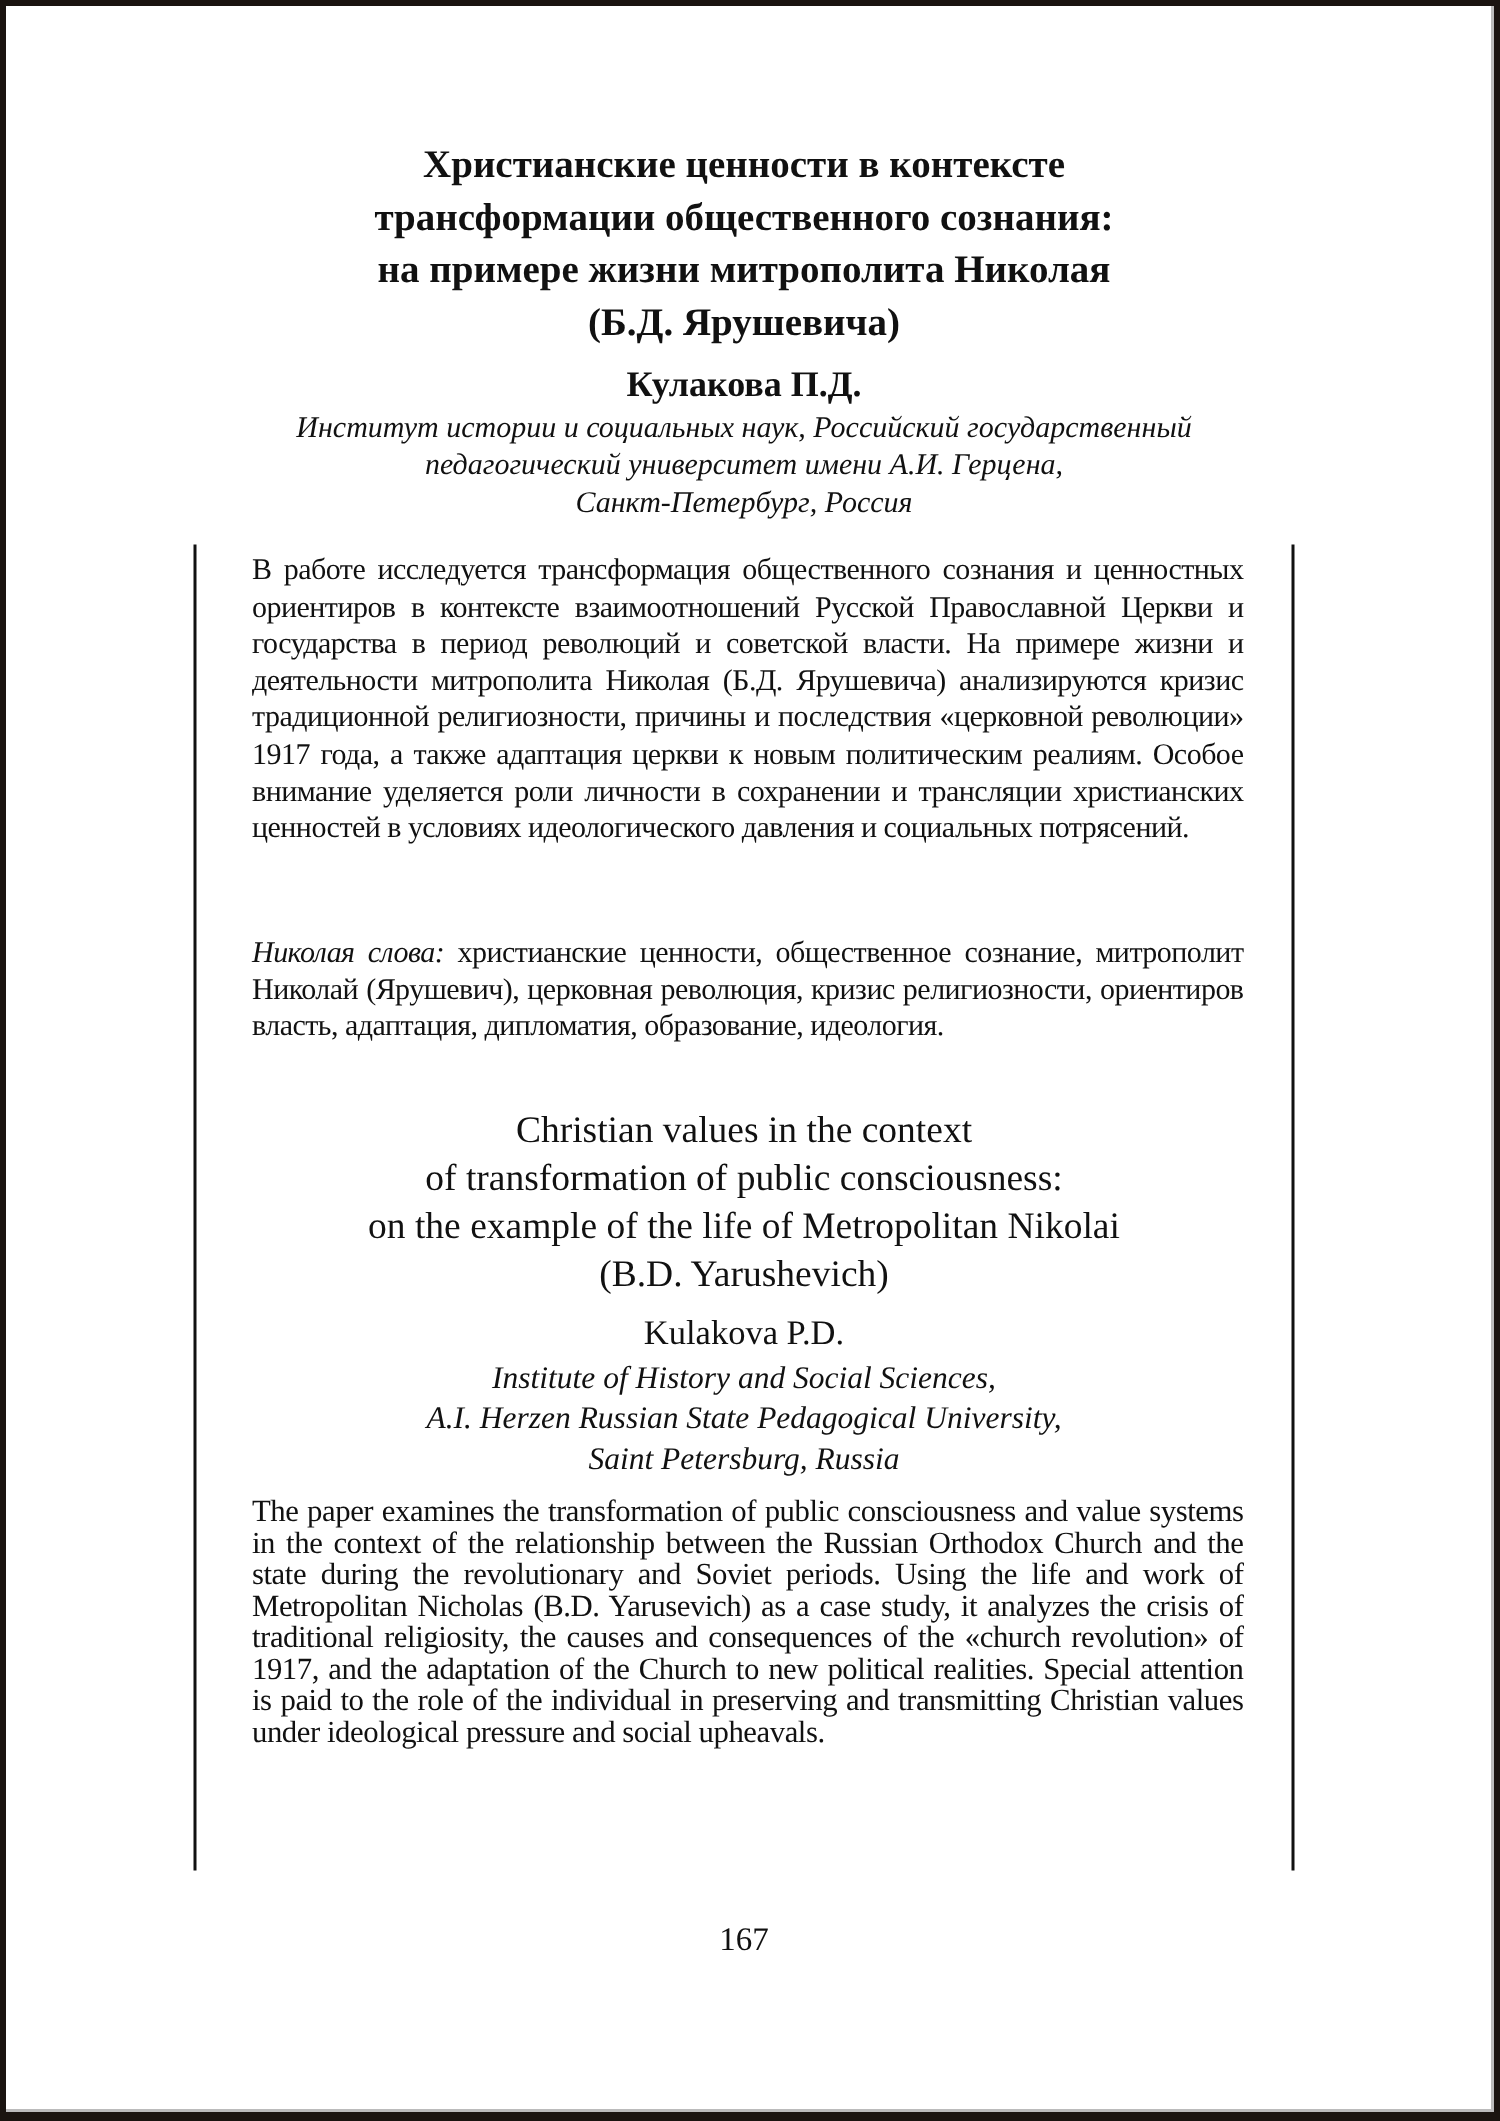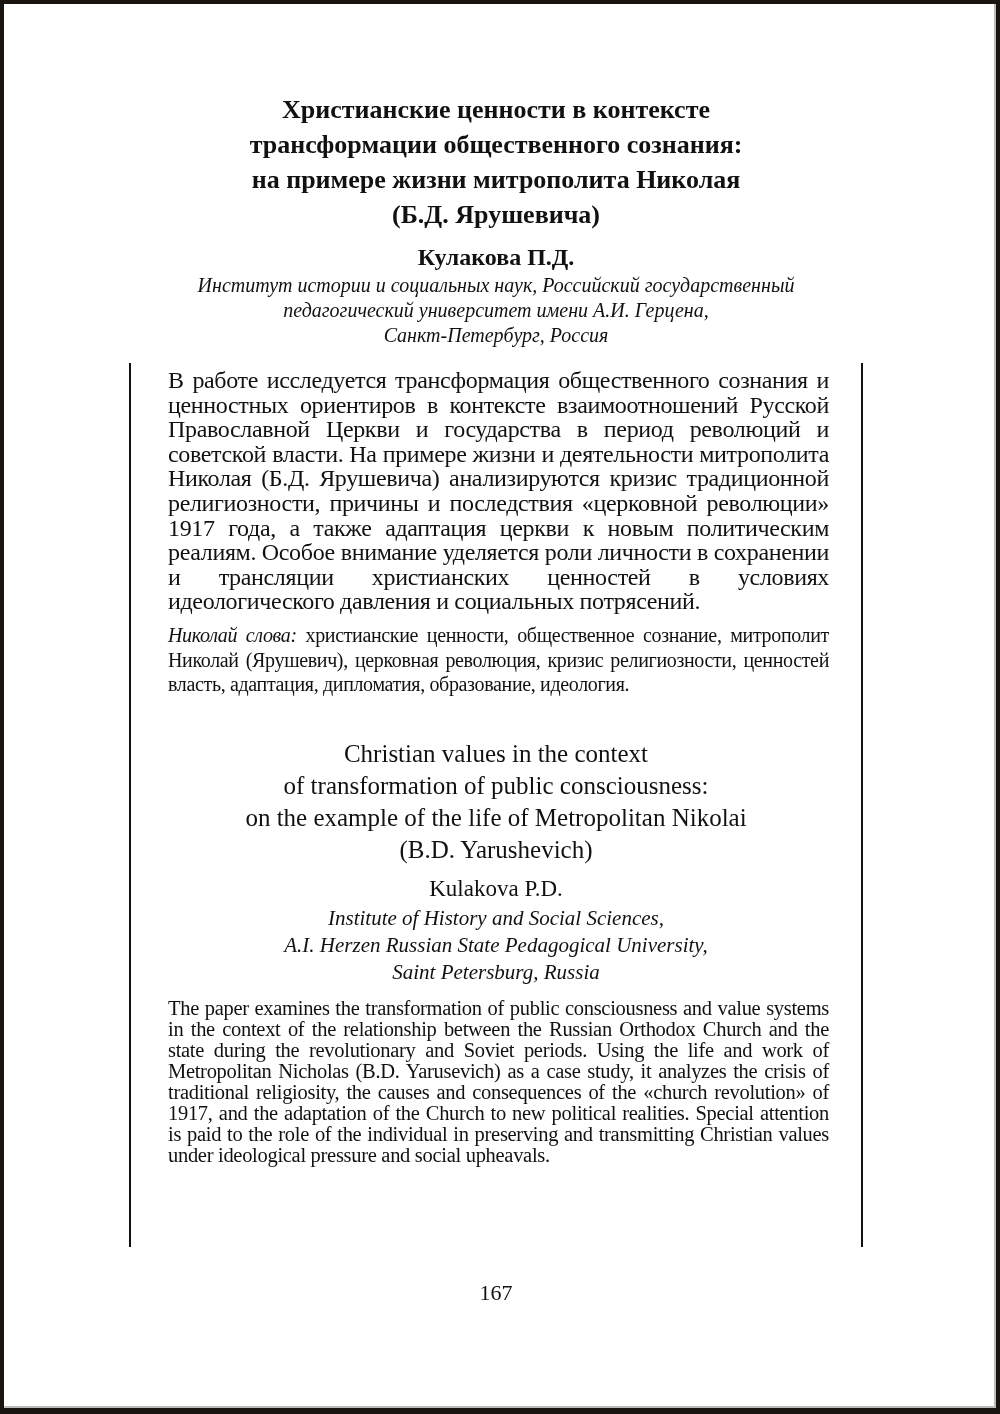"В работе исследуется трансформация" .abstract-ru { font-size: 24px -> 20px }
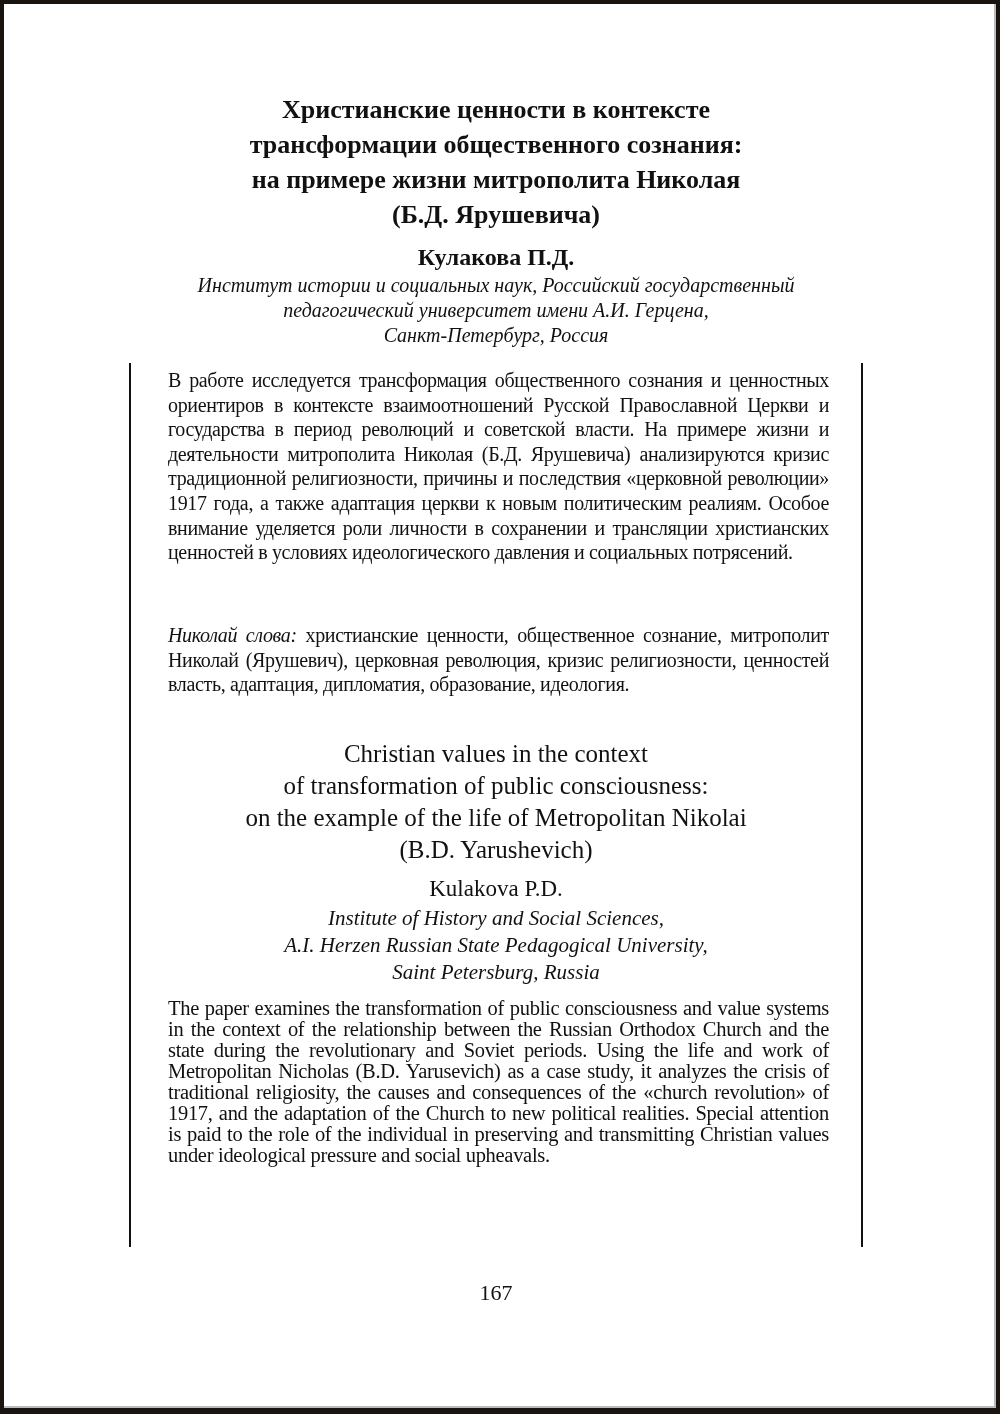"Николай слова:" span.kw-label { text: Николай -> Николая }
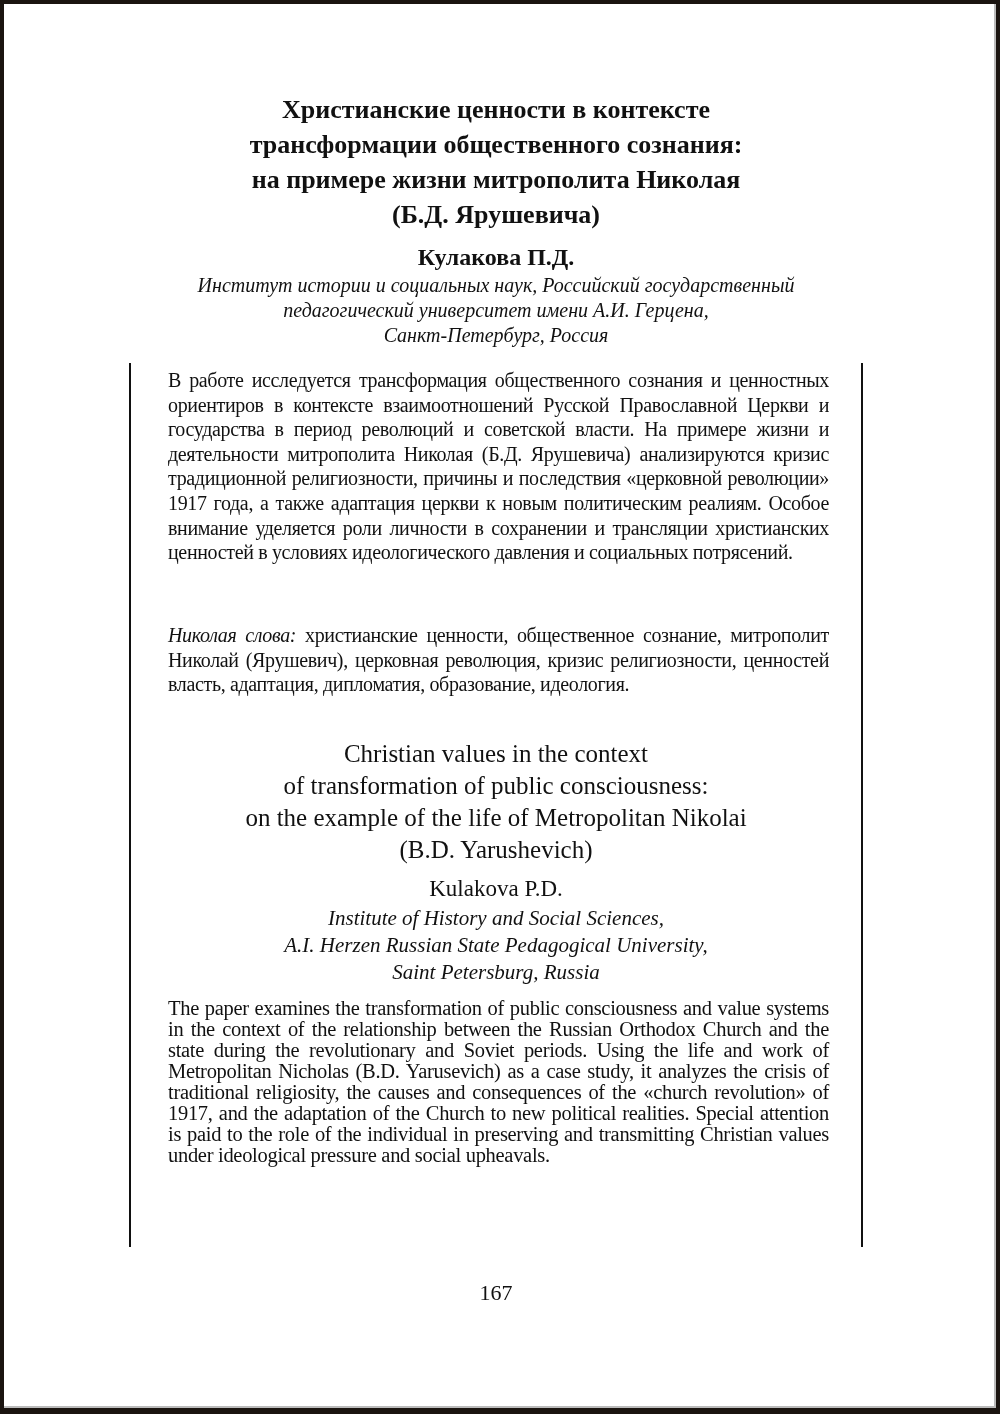"христианские ценности, общественное" span { text: ценностей -> ориентиров }
